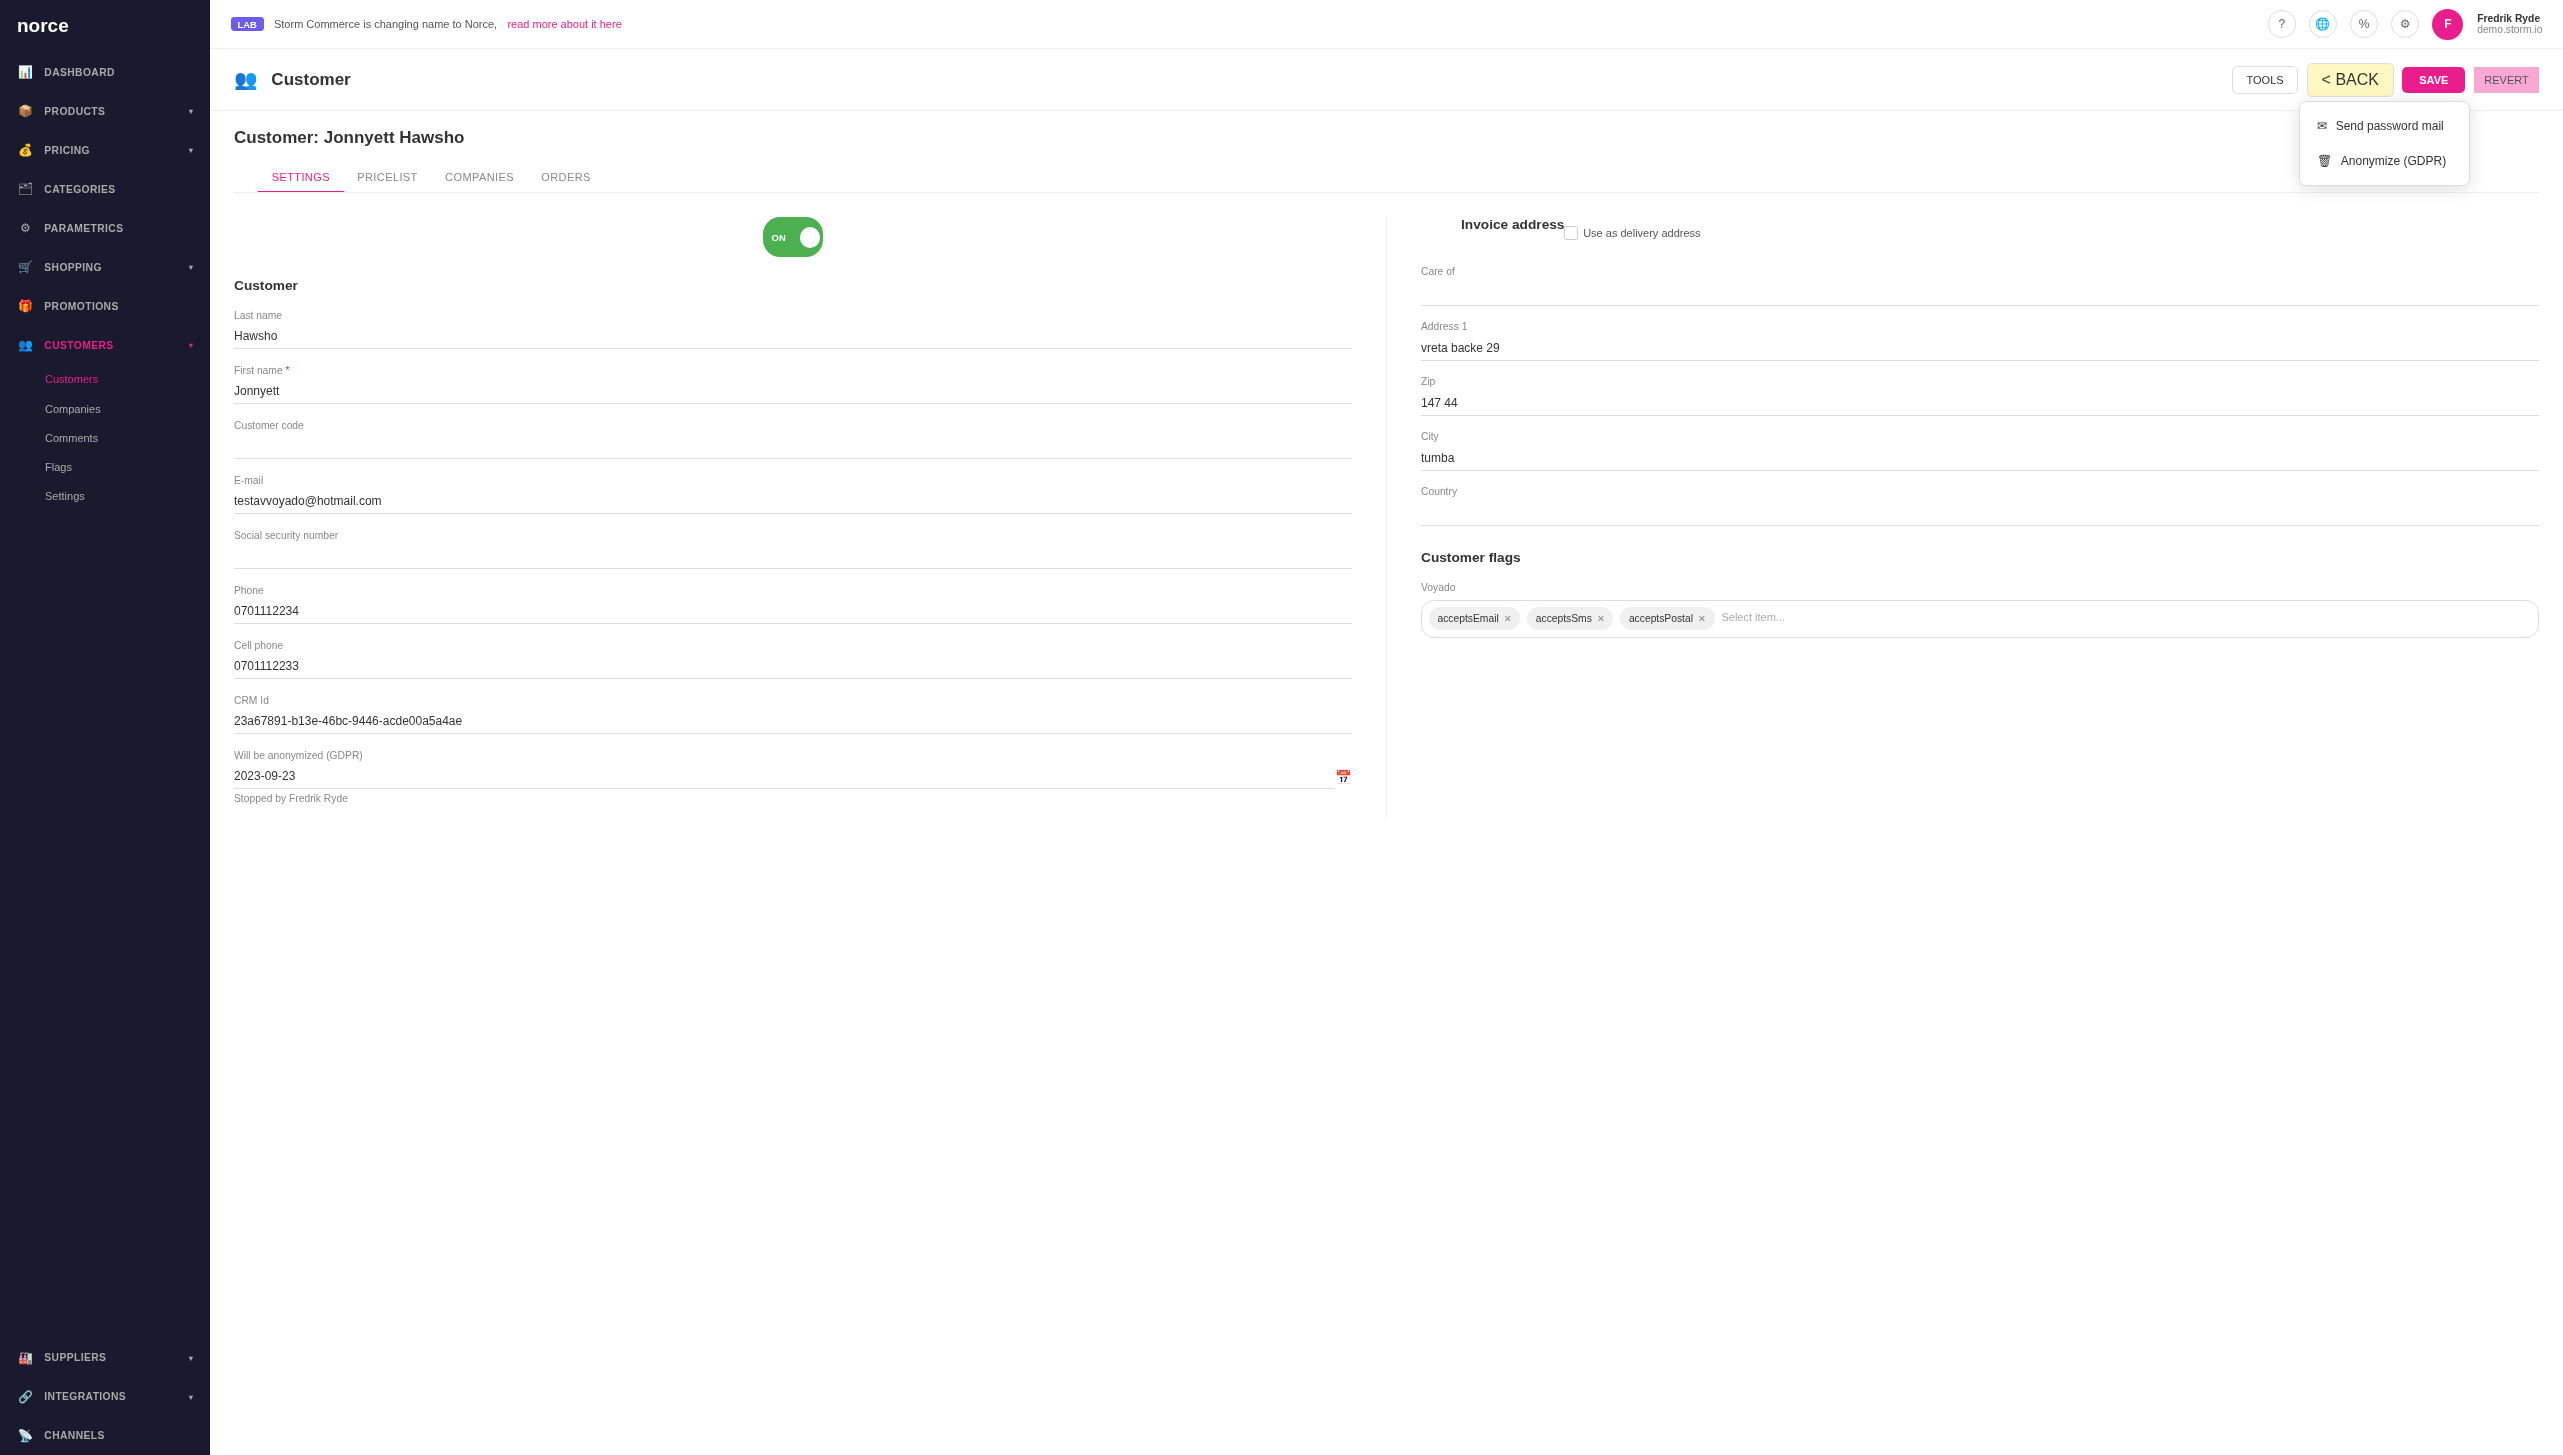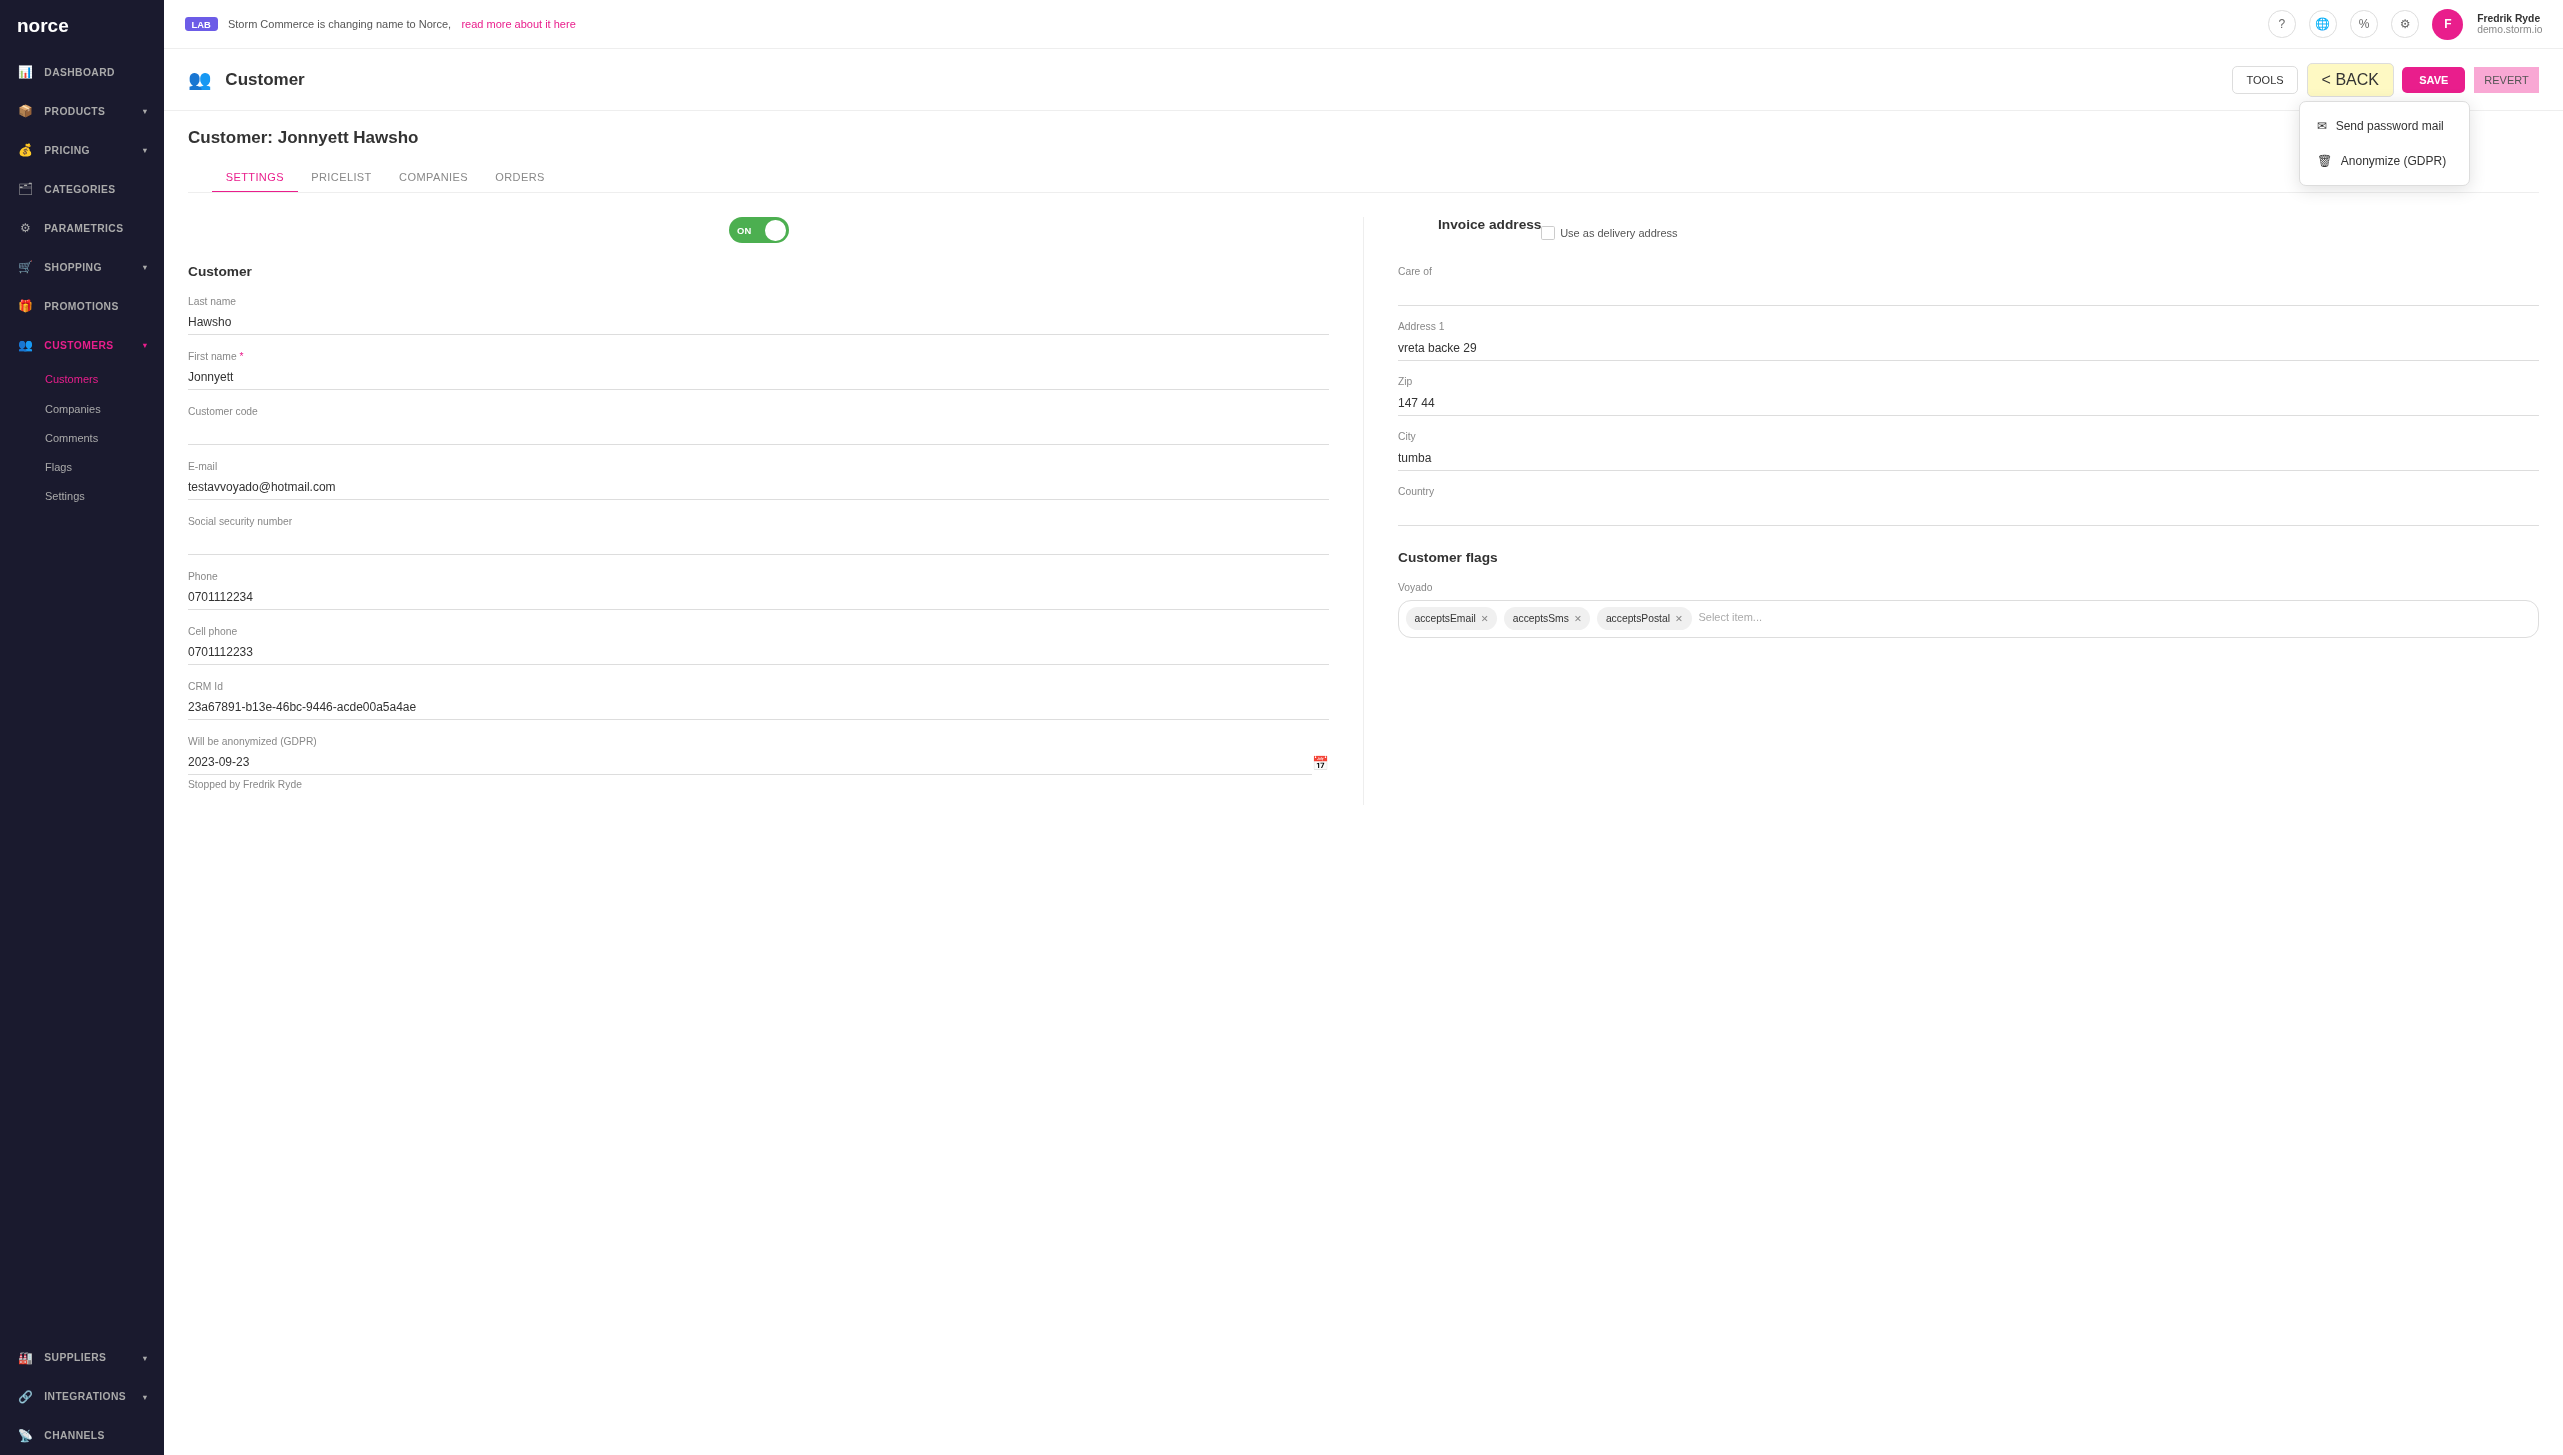"norce" .sidebar { width: 164px -> 210px }
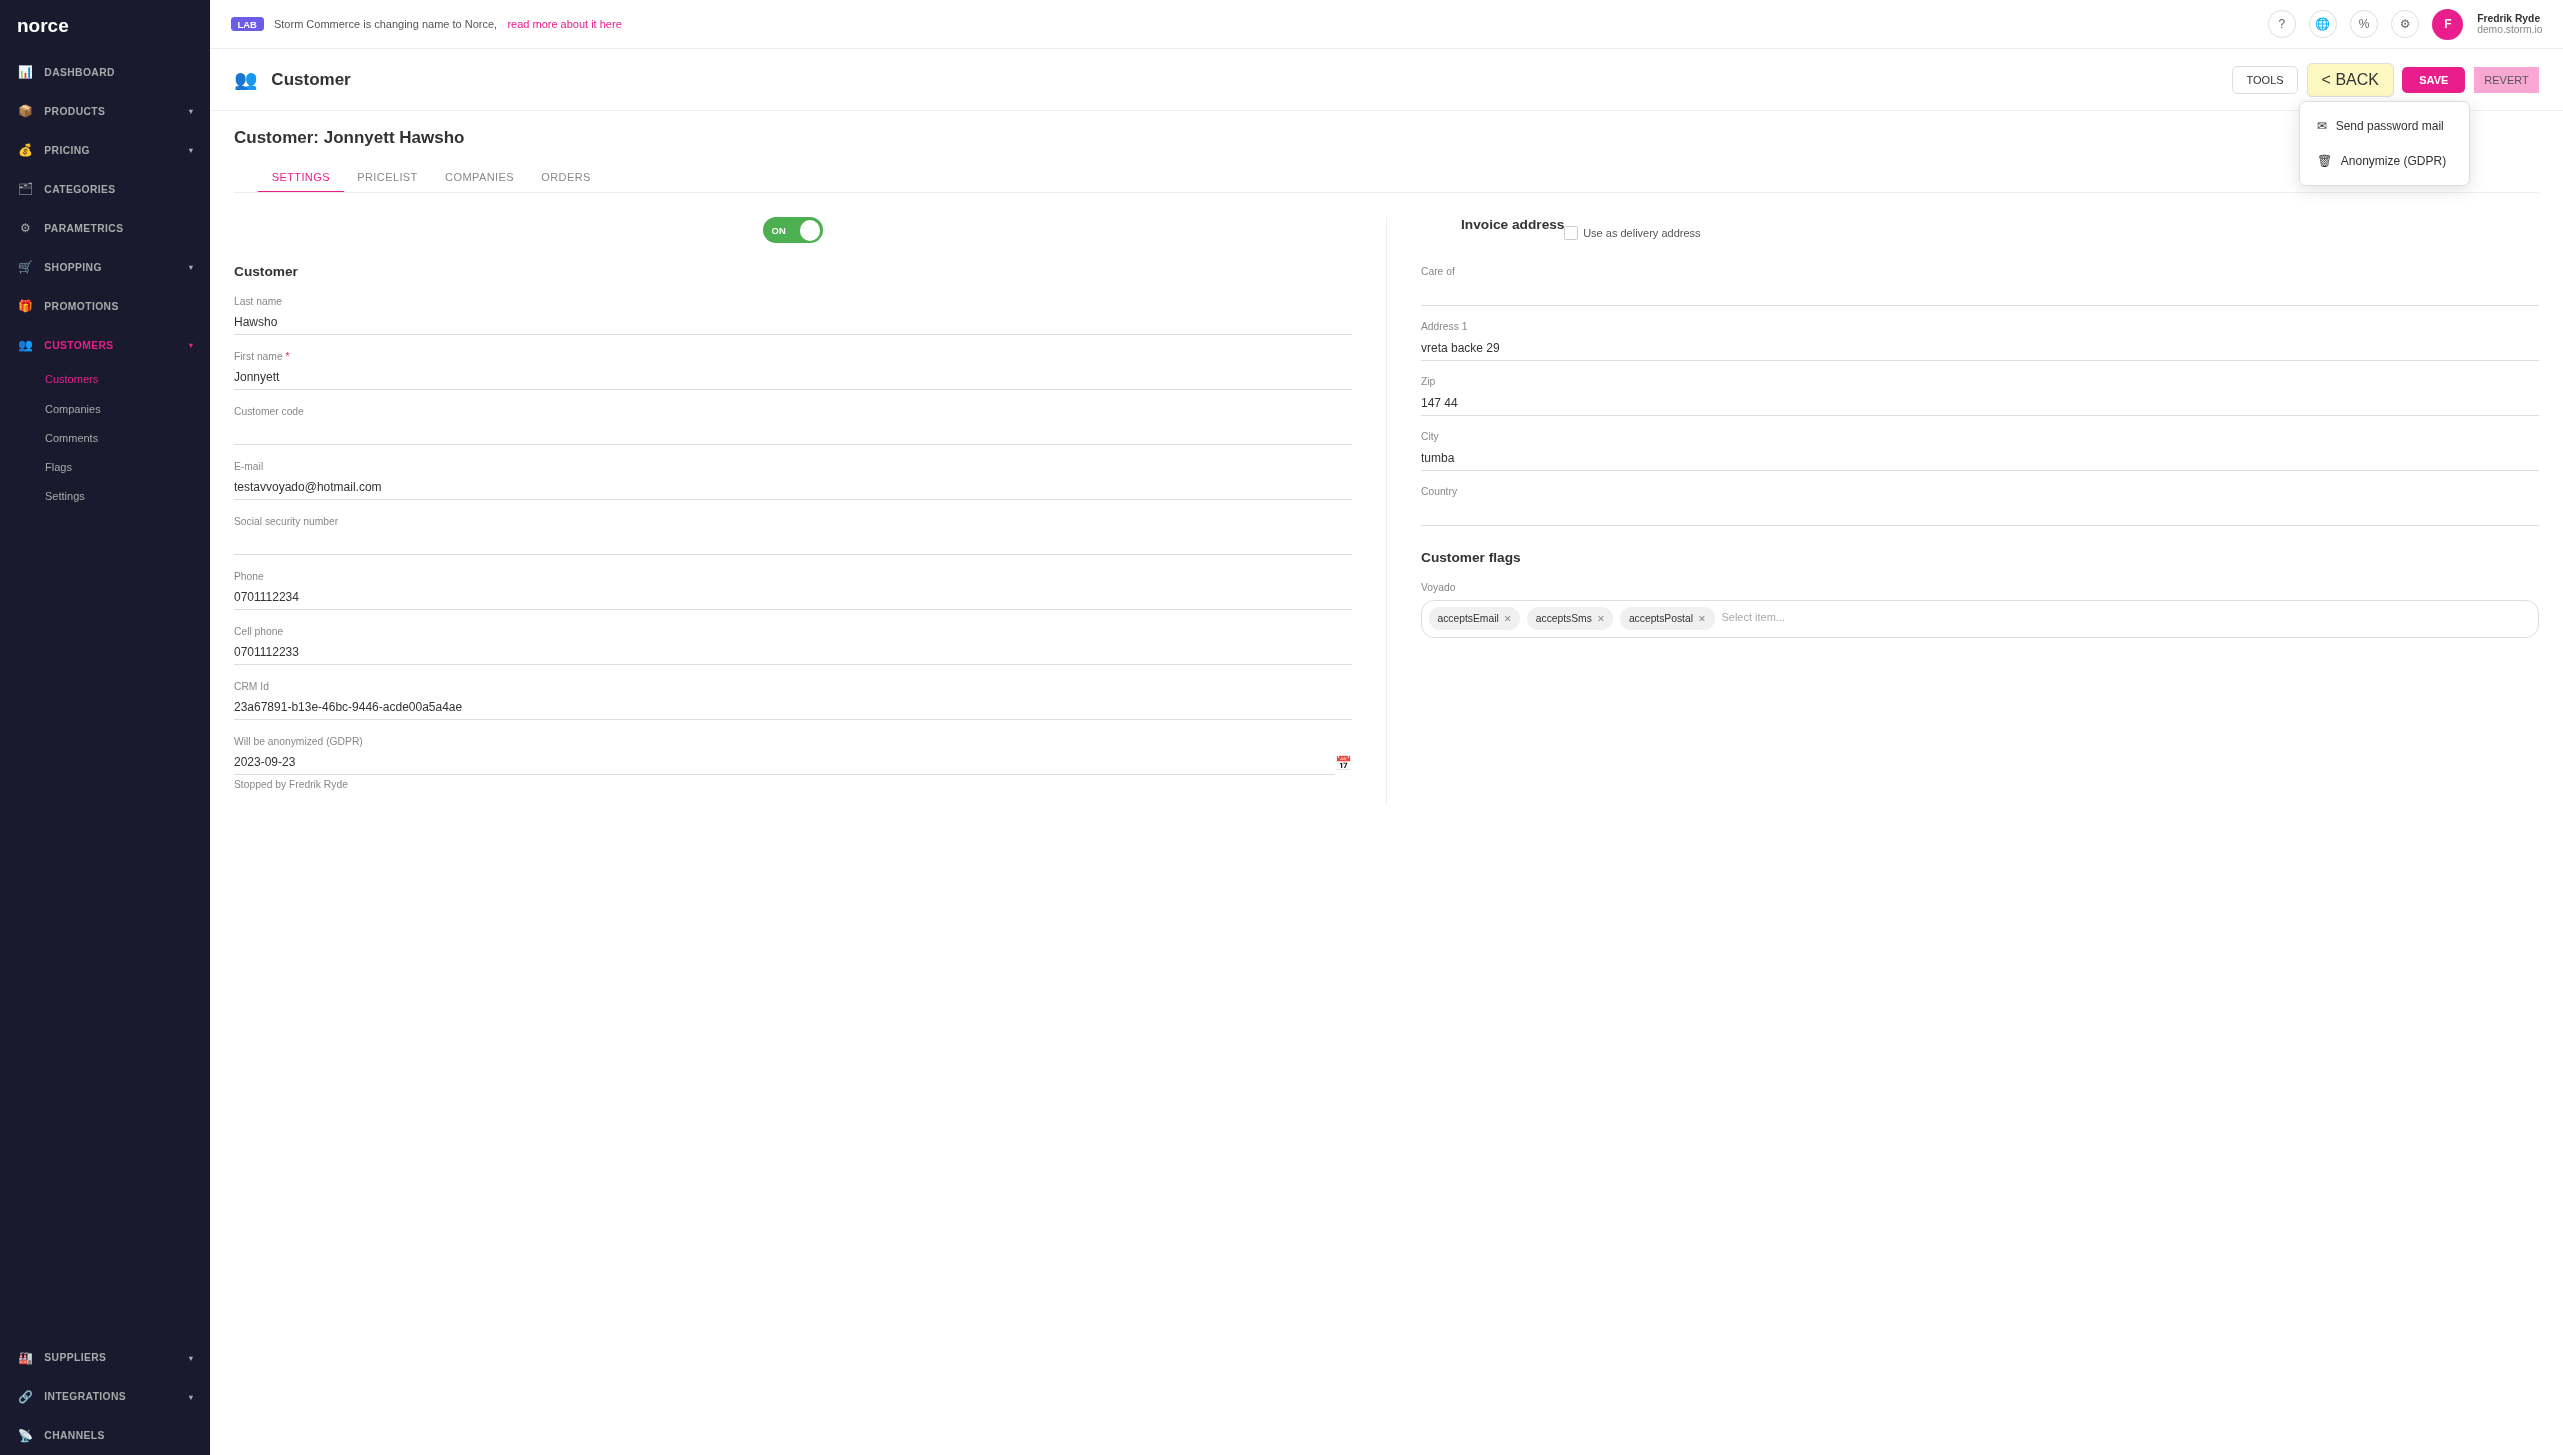"ON" .toggle { height: 26px -> 40px }
